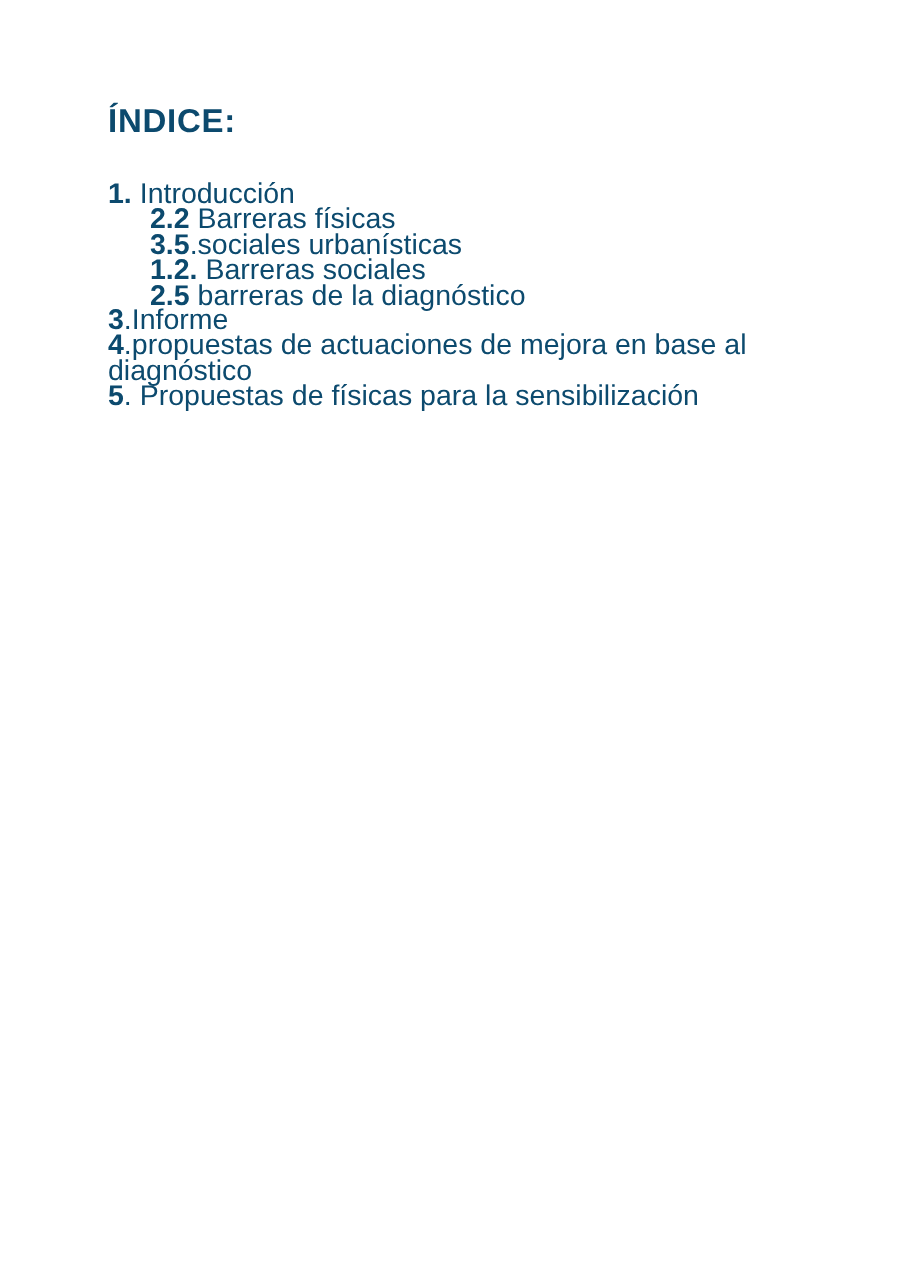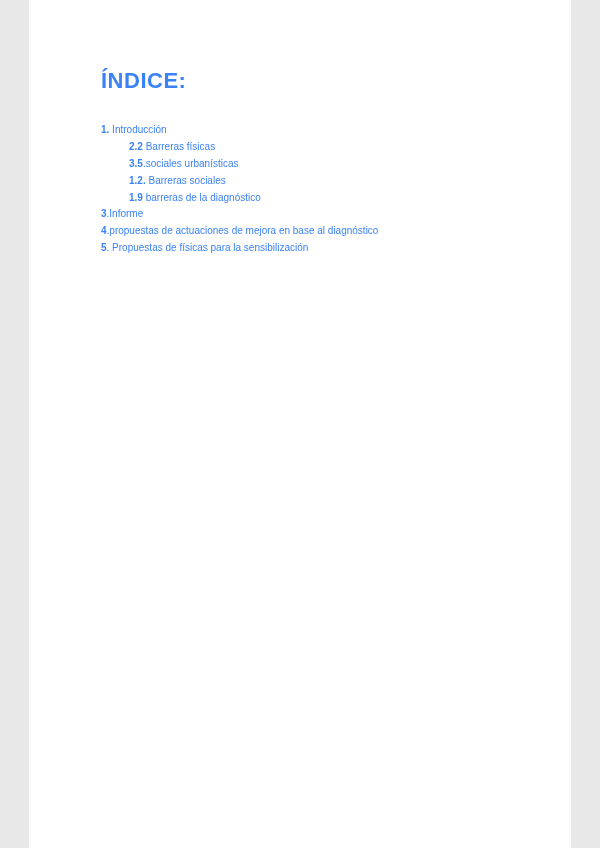"ÍNDICE:" .page { color: #3b82f6 -> #0c4a6e; width: 542px -> 600px }
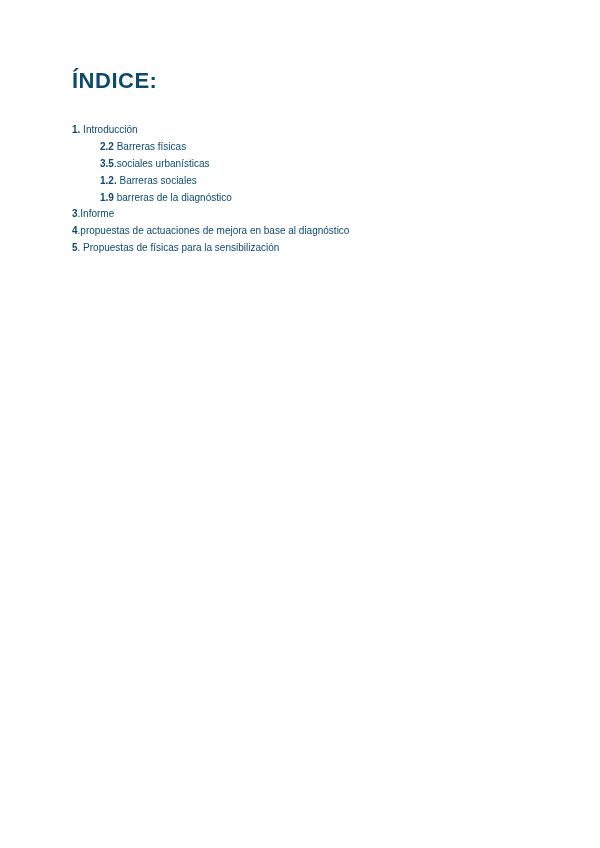"1. Introducción" .toc { font-size: 10px -> 19px }
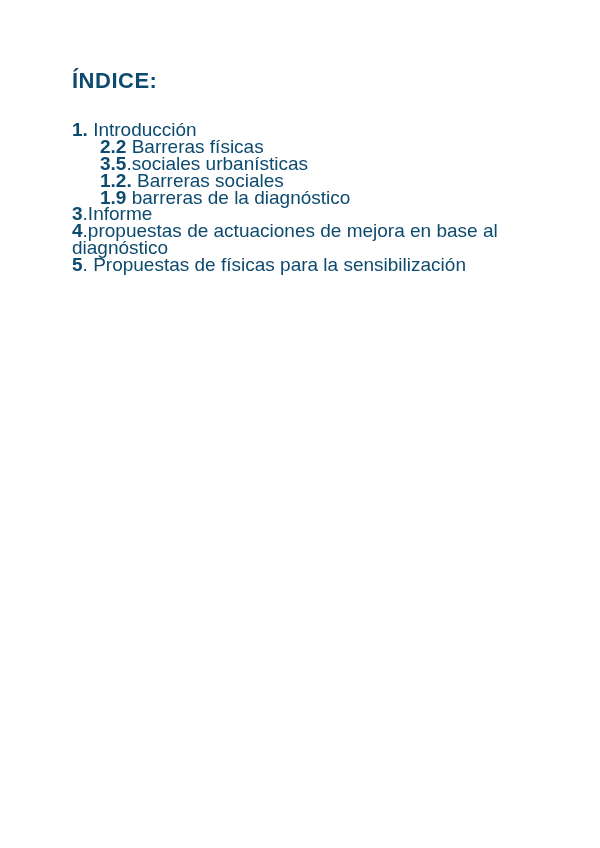"1.9" span.num { text: 1.9 -> 2.5 }
